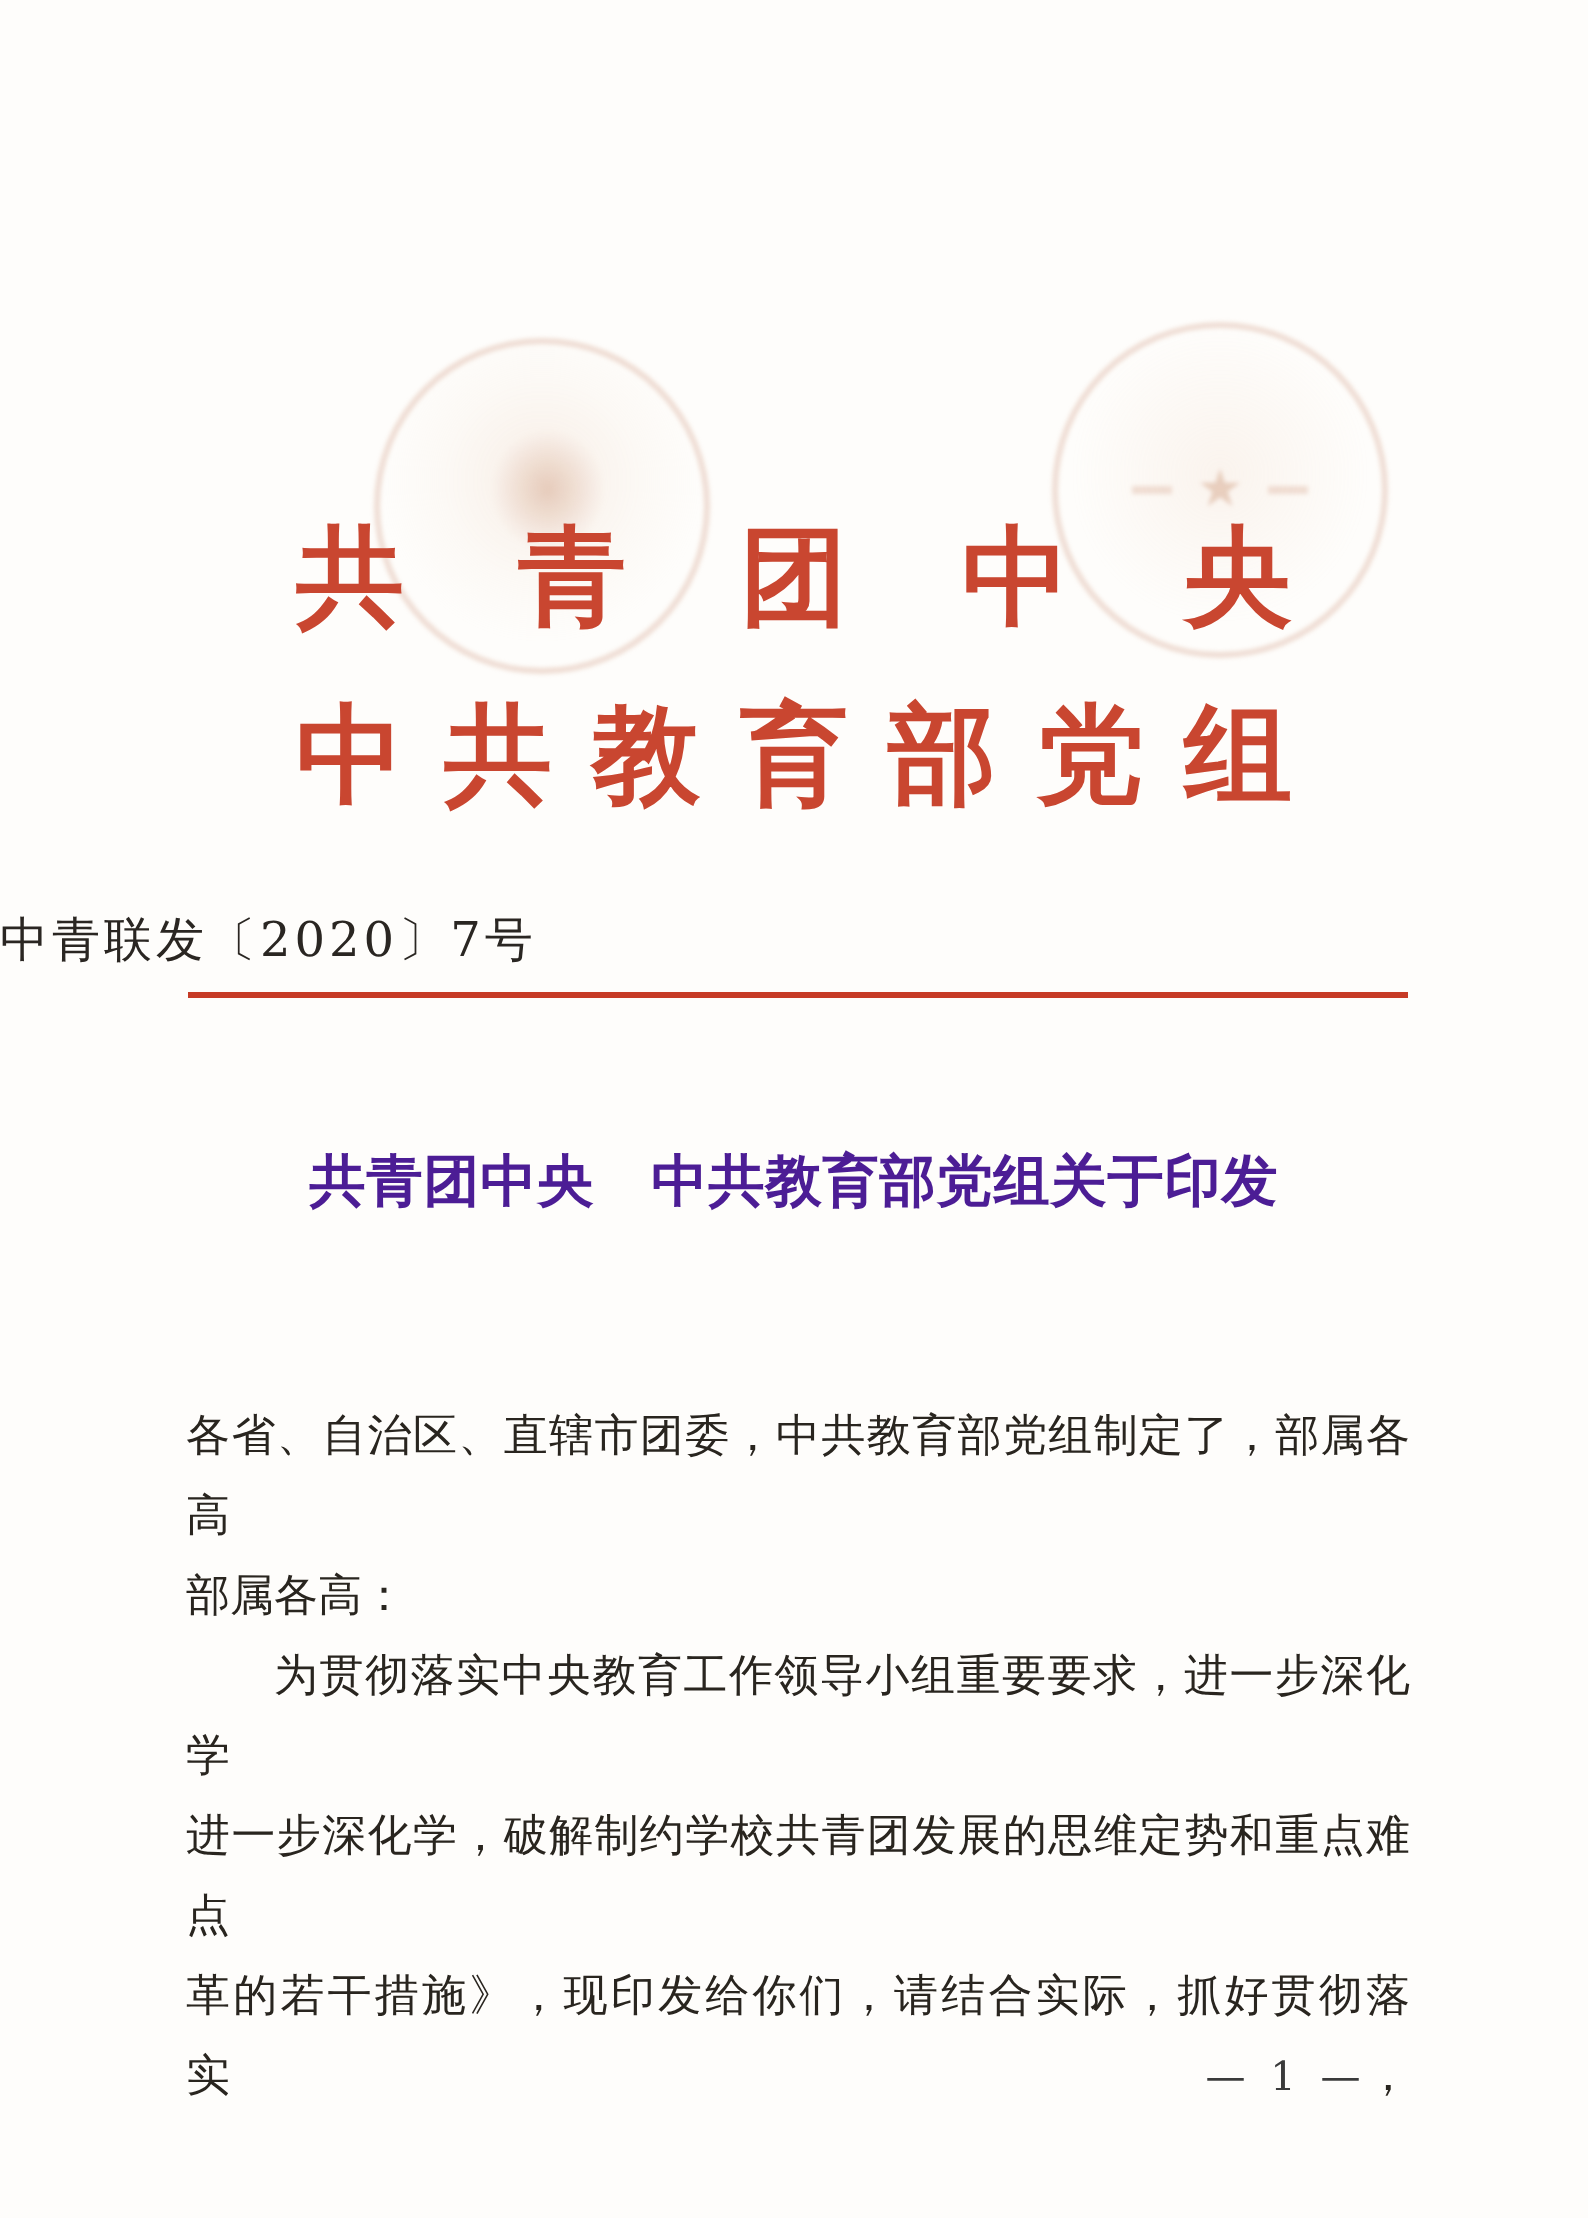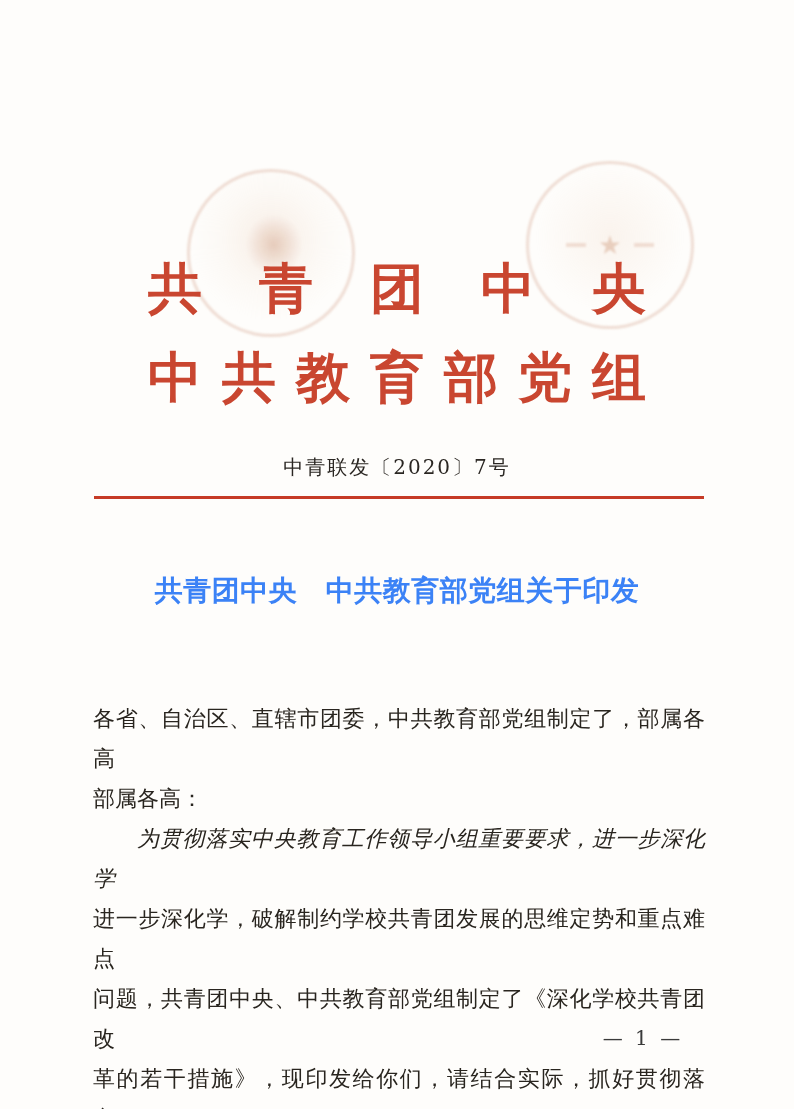"中青联发〔2020〕7号" .doc-number { font-size: 20px -> 24px; text-align: center -> none }
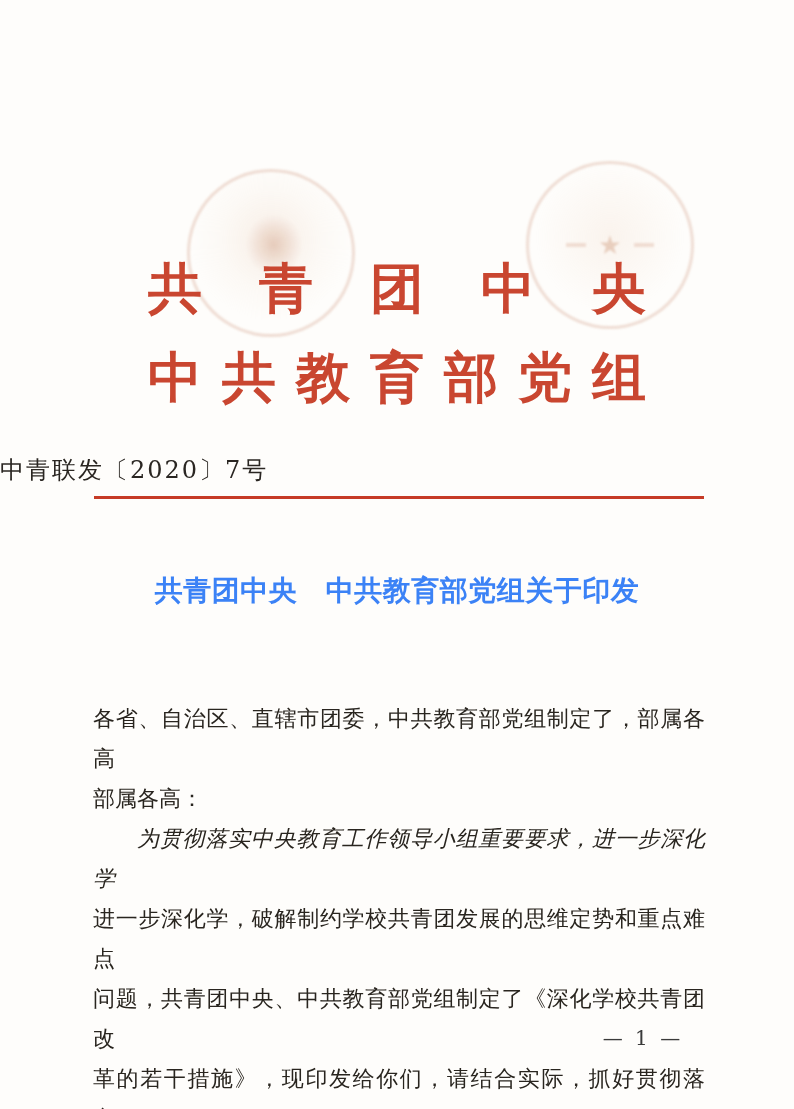"共青团中央 中共教育部党组关于印发" .doc-title { color: #3b82f6 -> #4c1d95 }
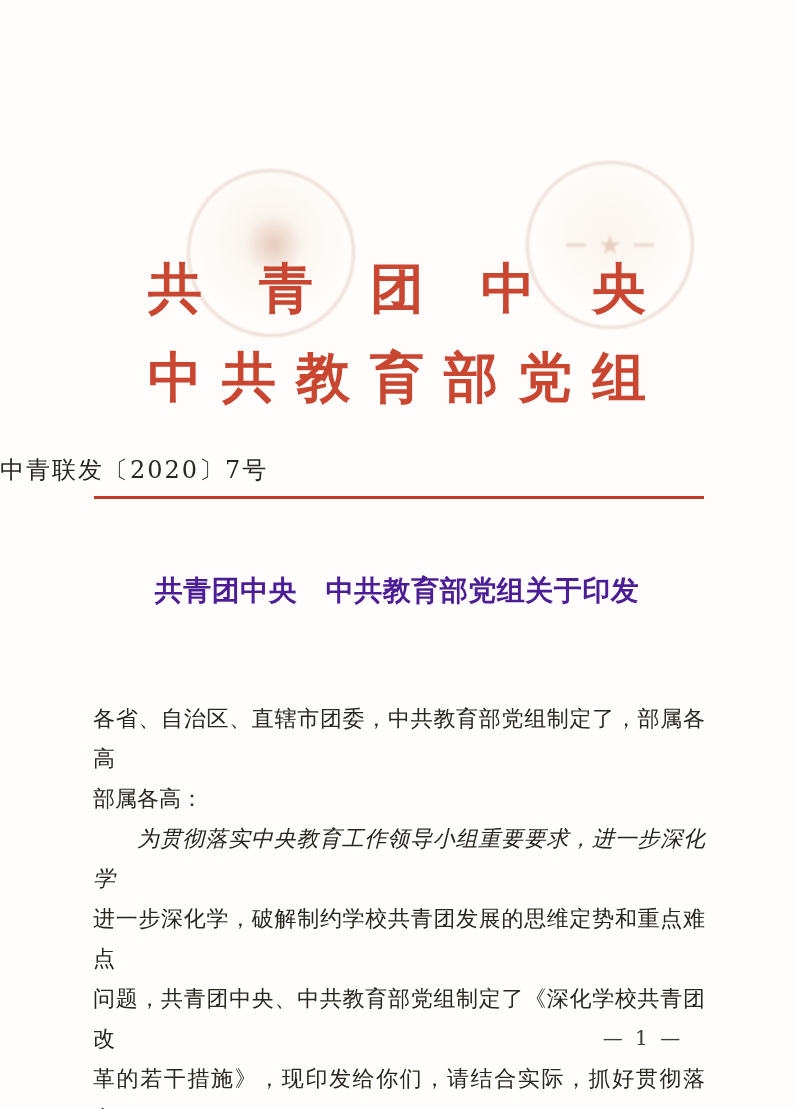"为贯彻落实中央教育工作领导小组重要要求，进一步深化学" .body-line.indent { font-style: italic -> none }
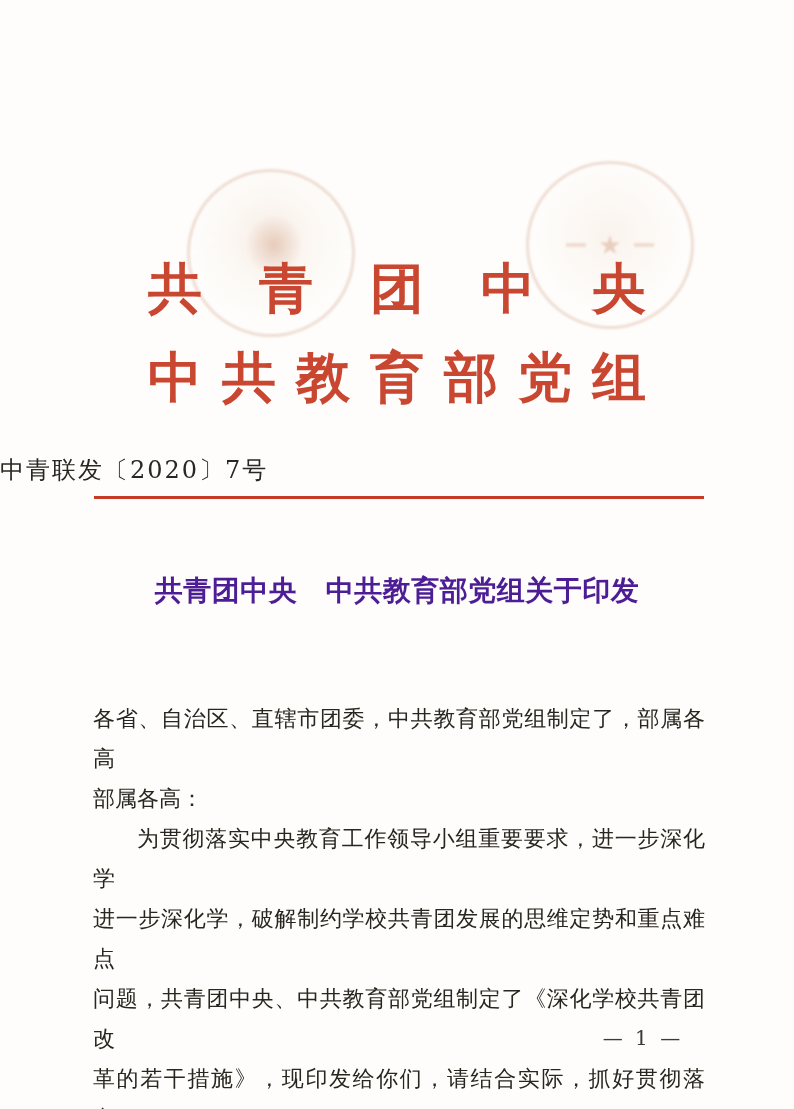"问题，共青团中央、中共教育部党组制定了《深化学校共青团改" div.body-line { html: <div>问题，共青团中央、中共教育部党组制定了《深化学校共青团改</div> -> none }
